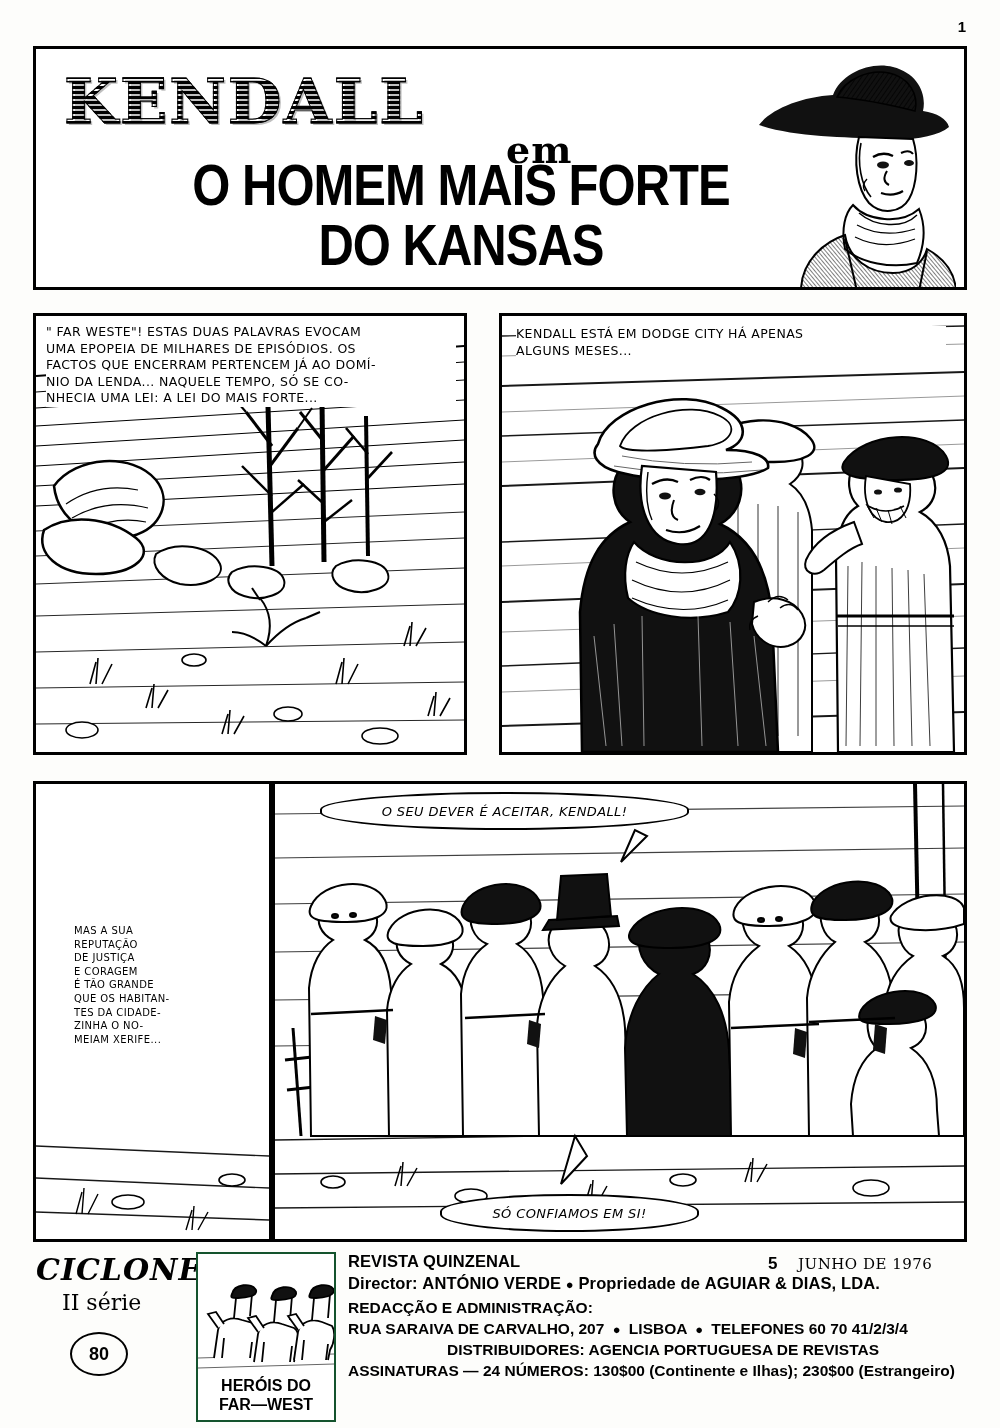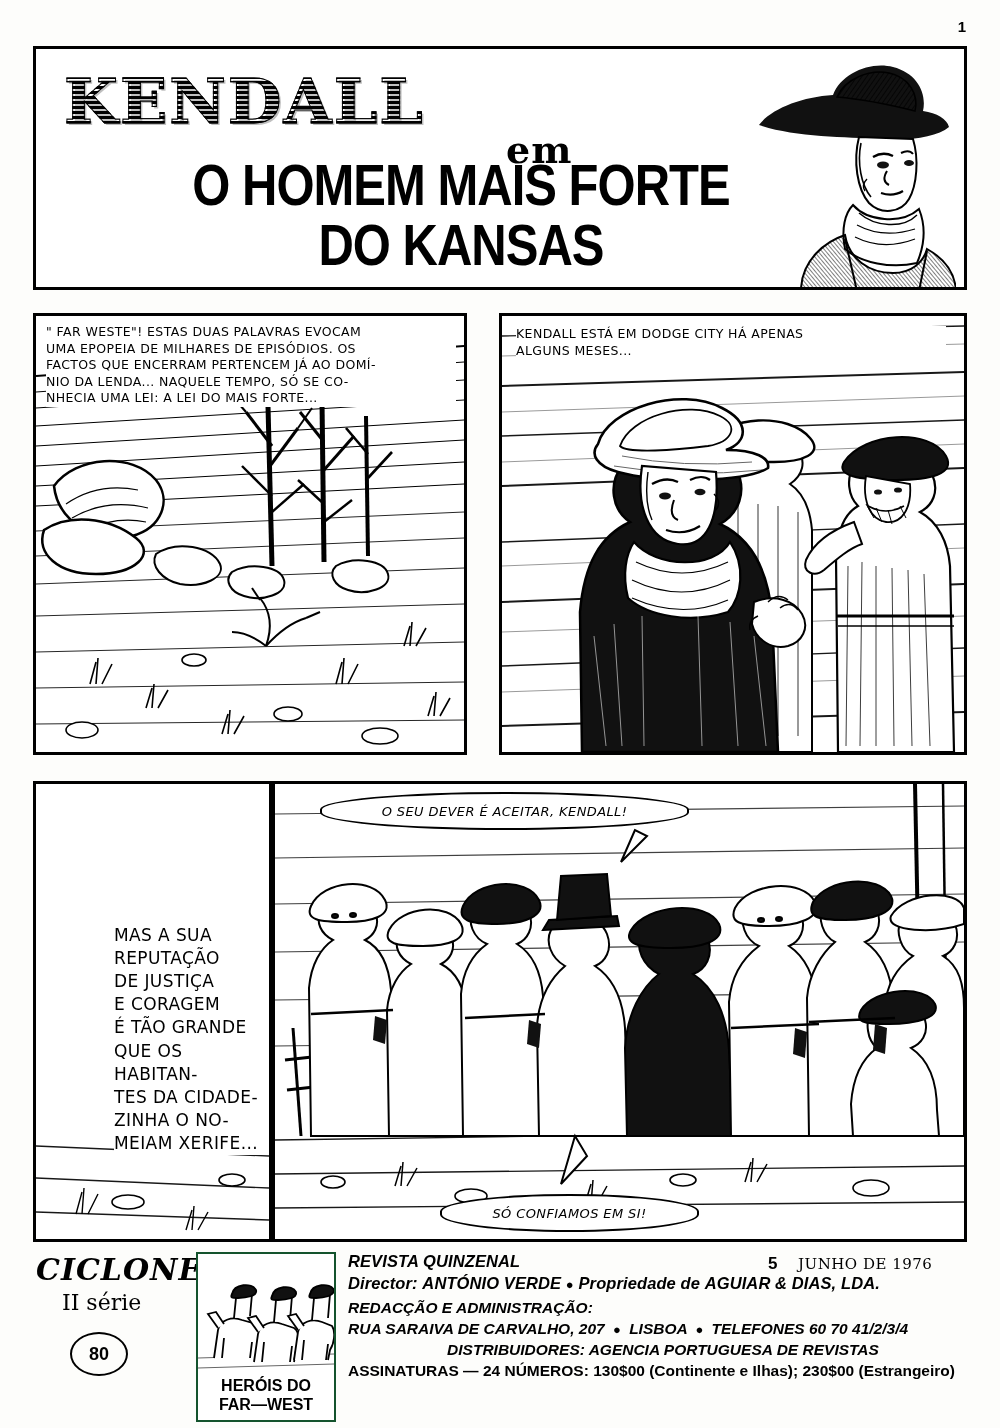"MAS A SUA" .cap-3 { font-size: 17px -> 10px; margin-left: 40px -> none }
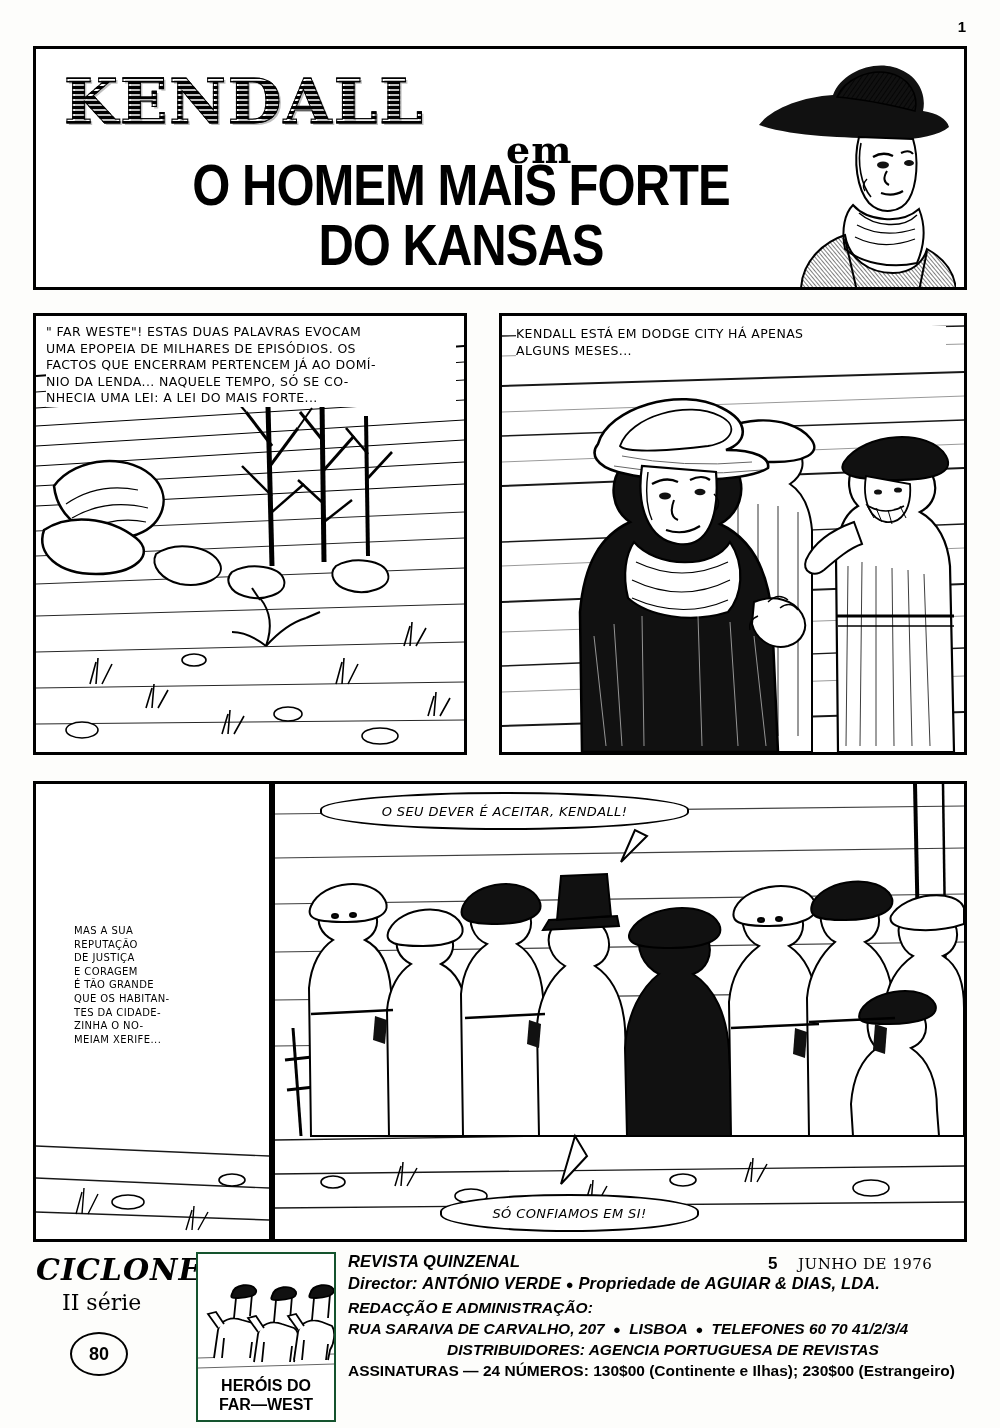"REVISTA QUINZENAL" .cr-bold { font-style: italic -> none }
